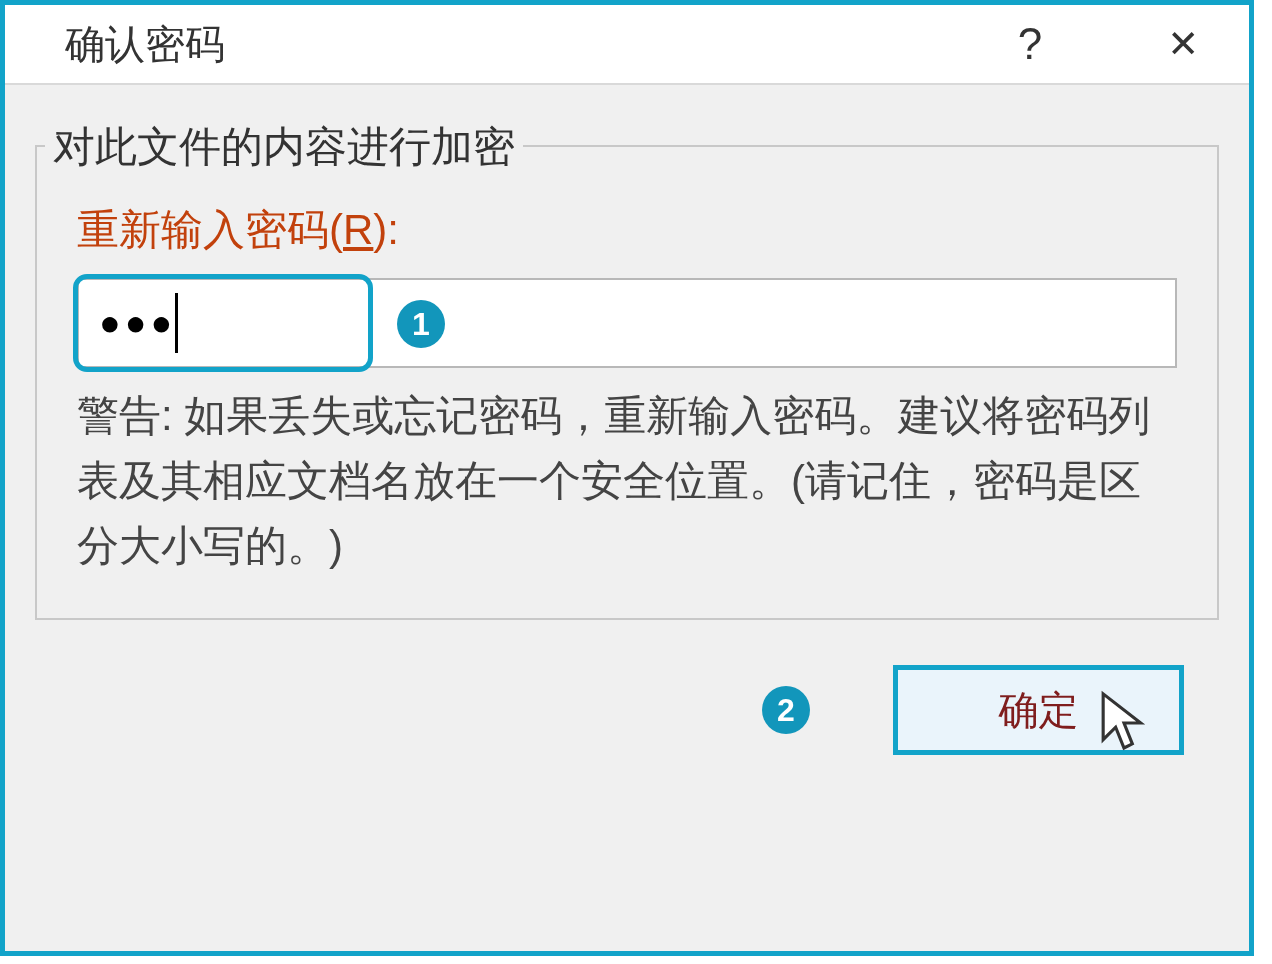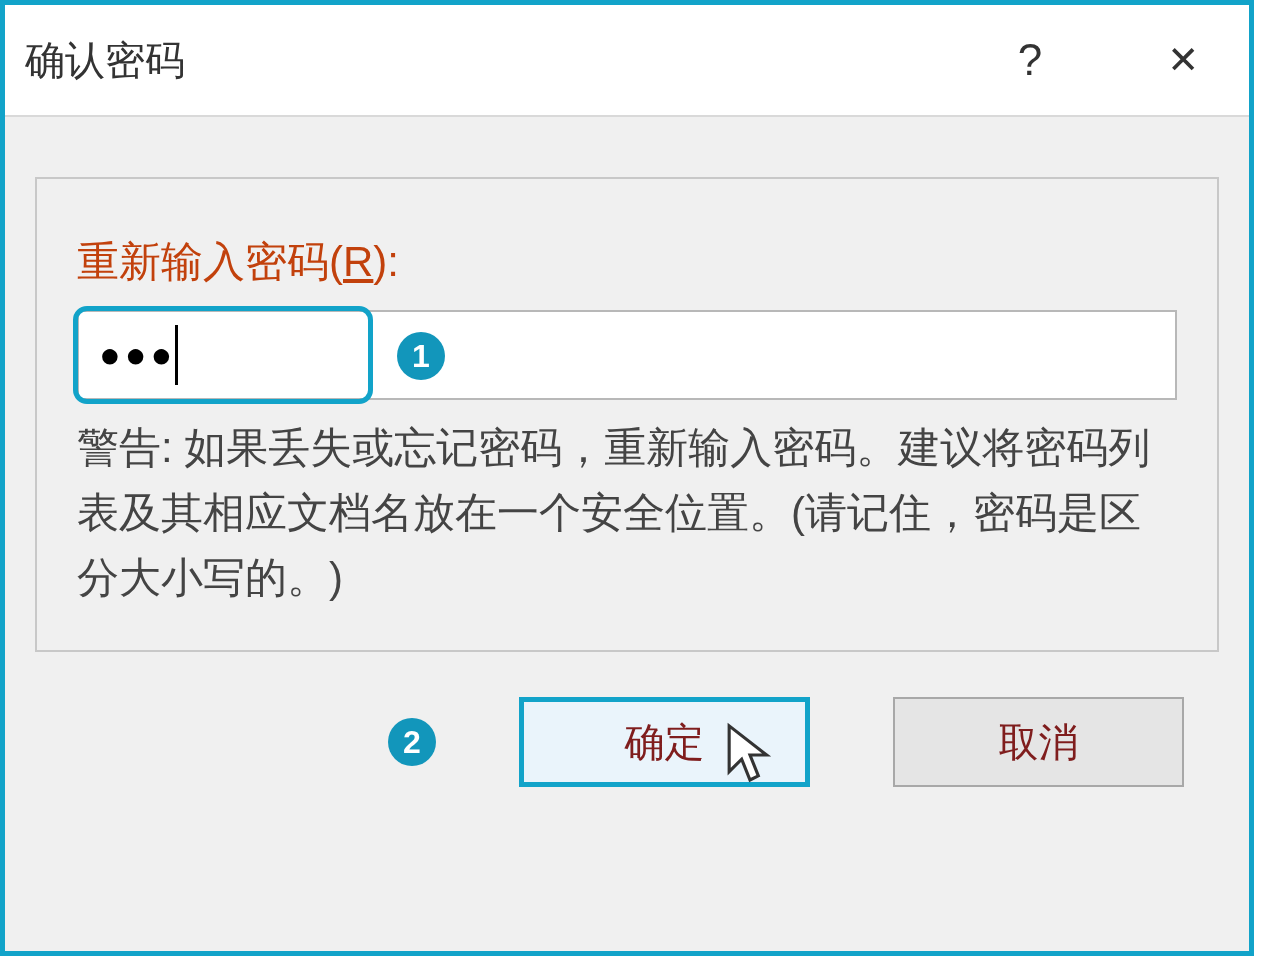"确认密码" .titlebar { height: 112px -> 80px; padding: 0 25px 0 20px -> 0 25px 0 60px }
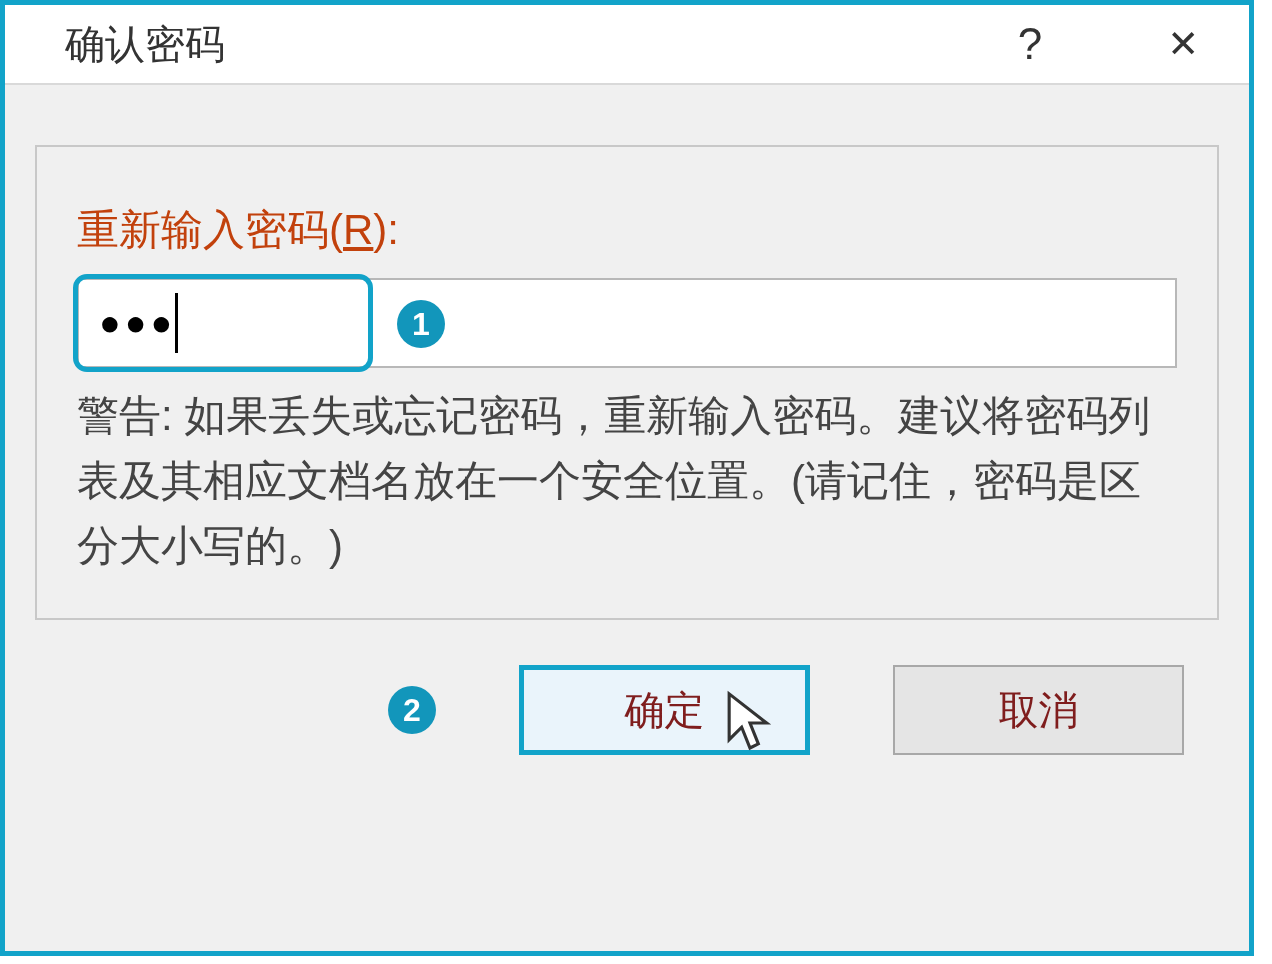"对此文件的内容进行加密" div.groupbox-title { html: none -> <div>对此文件的内容进行加密</div> }
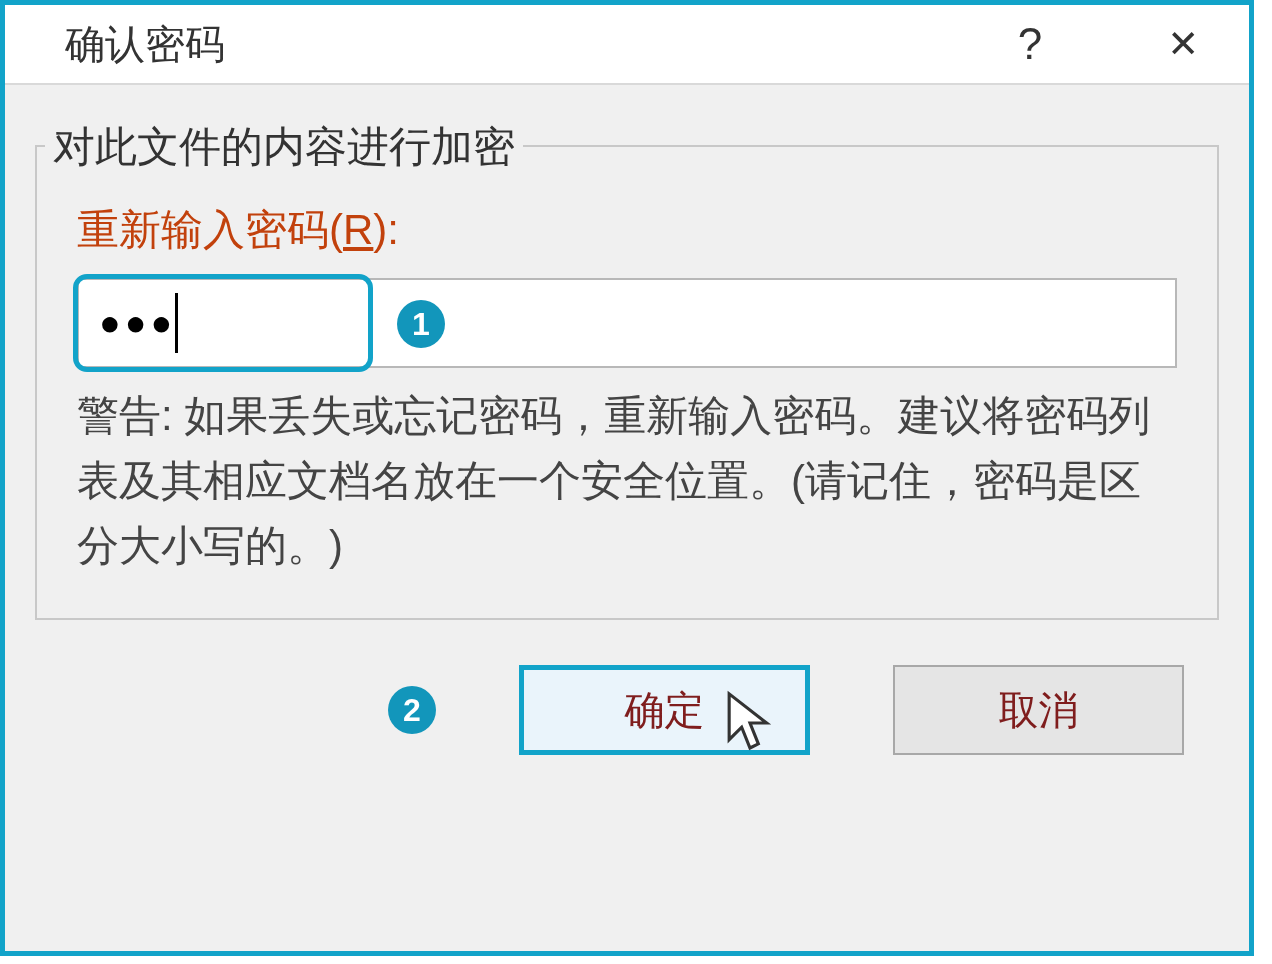"取消" button.btn { html: <button>取消</button> -> none }
